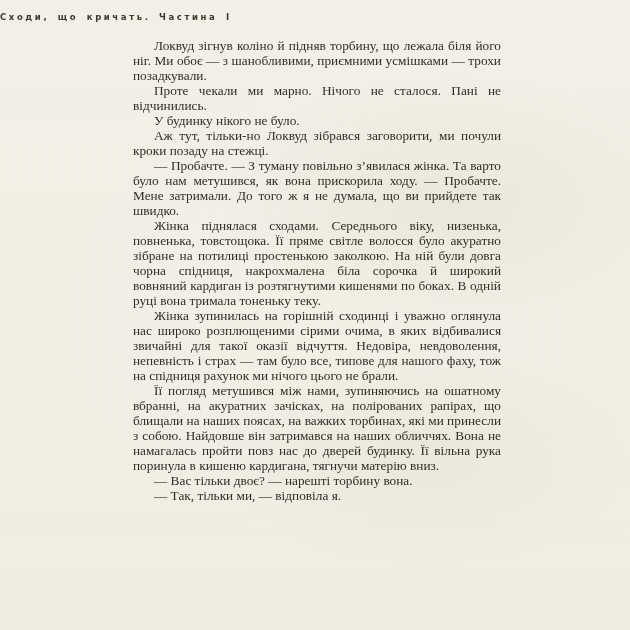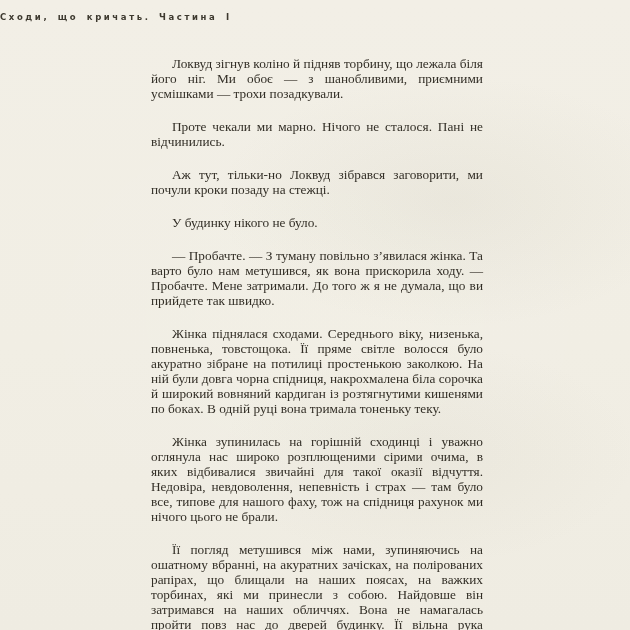"Локвуд зігнув коліно й підняв" .text-block p { margin: 18px -> 0 }
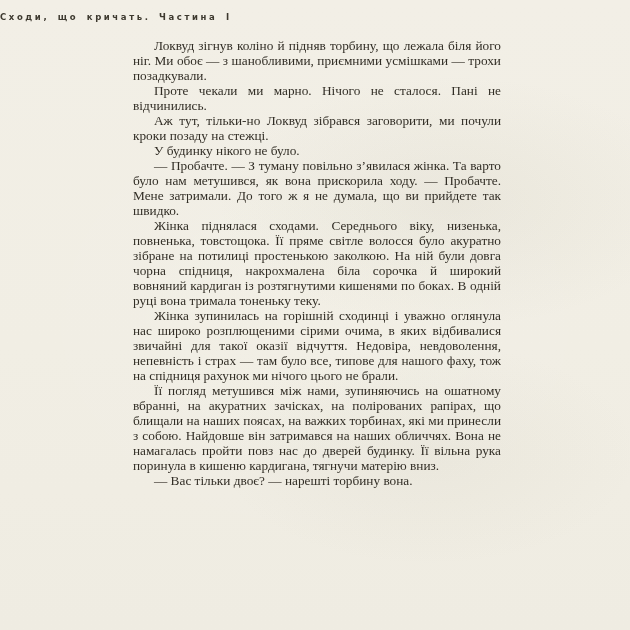"Аж тут, тільки-но Локвуд зібрався" p { order: before "У будинку нікого не було." -> after "У будинку нікого не було." }
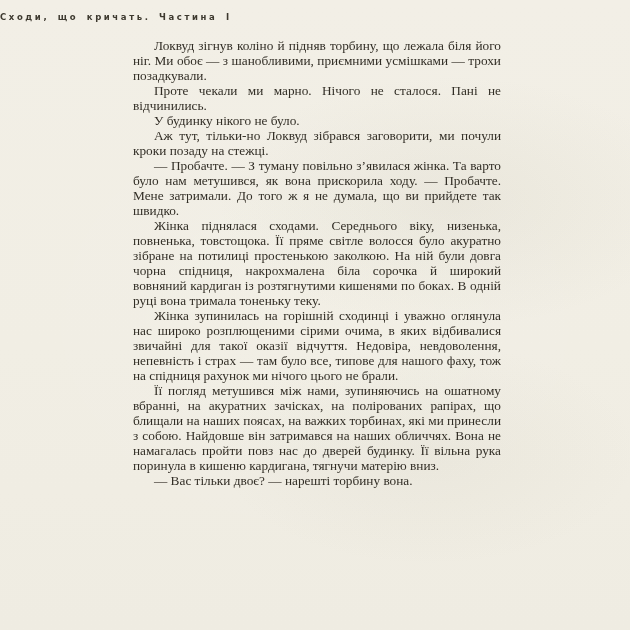"— Так, тільки ми, —" p { html: none -> <p>— Так, тільки ми, — відповіла я.</p> }
